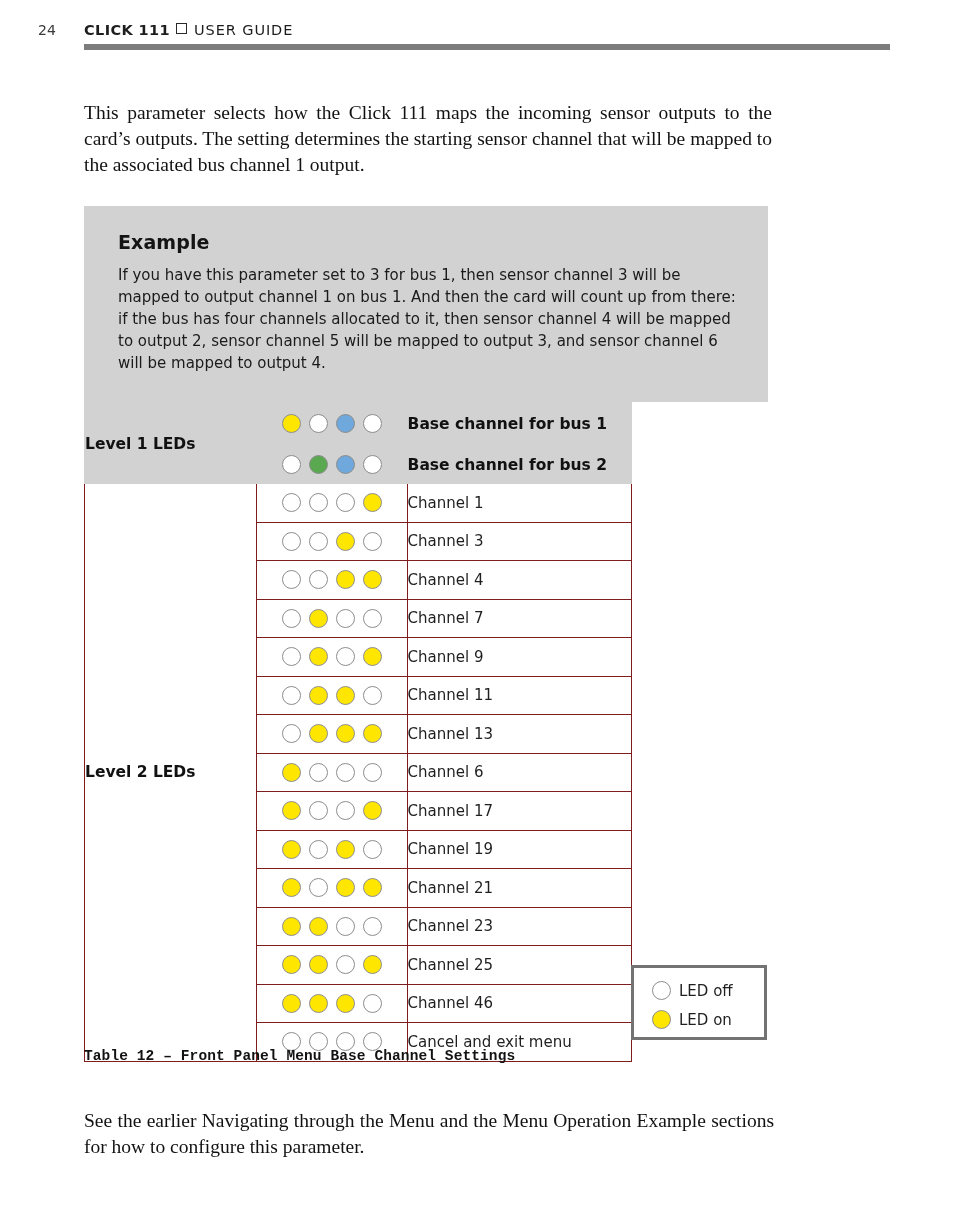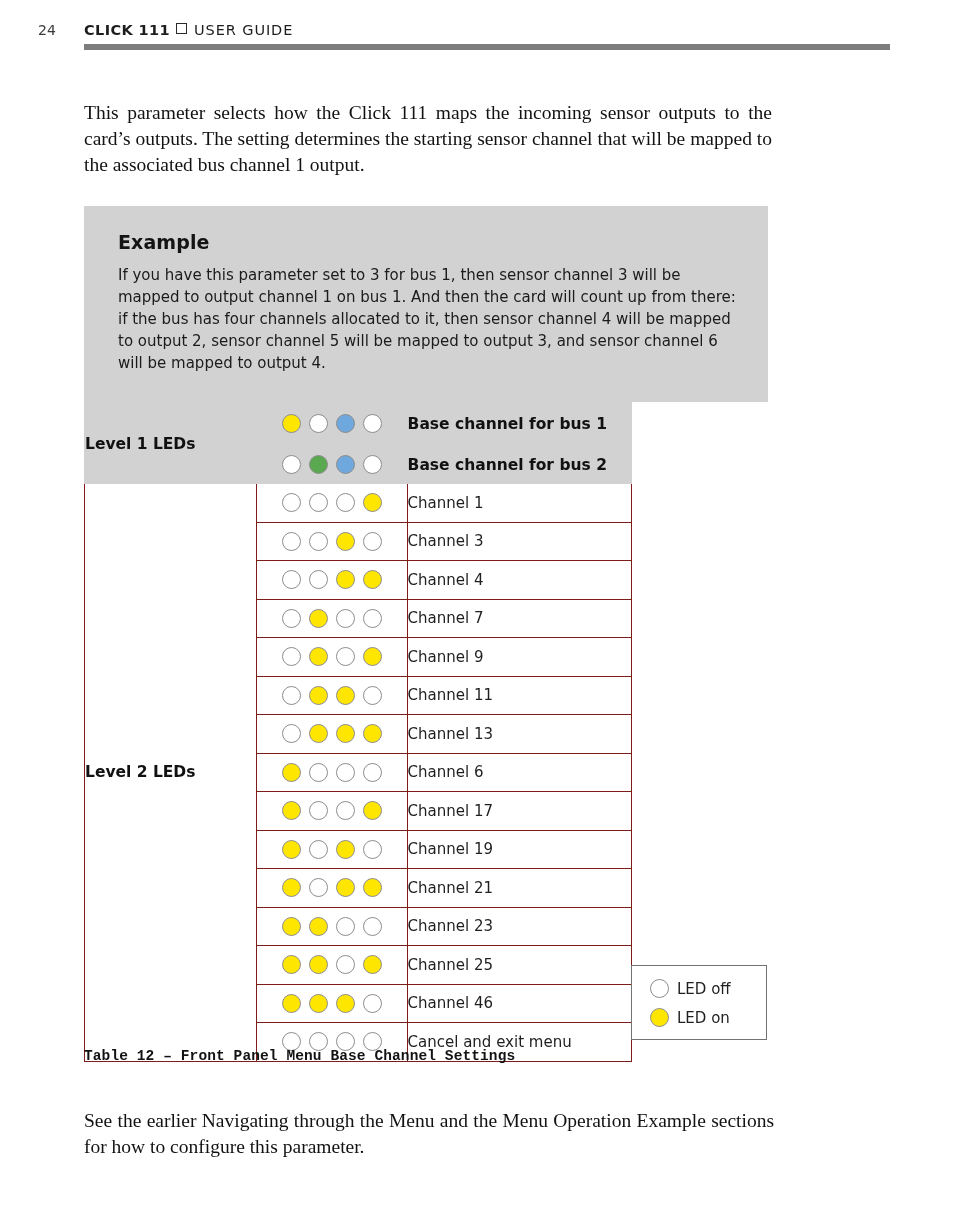"LED off" .legend { border: 1px solid #737373 -> 3px solid #737373 }
